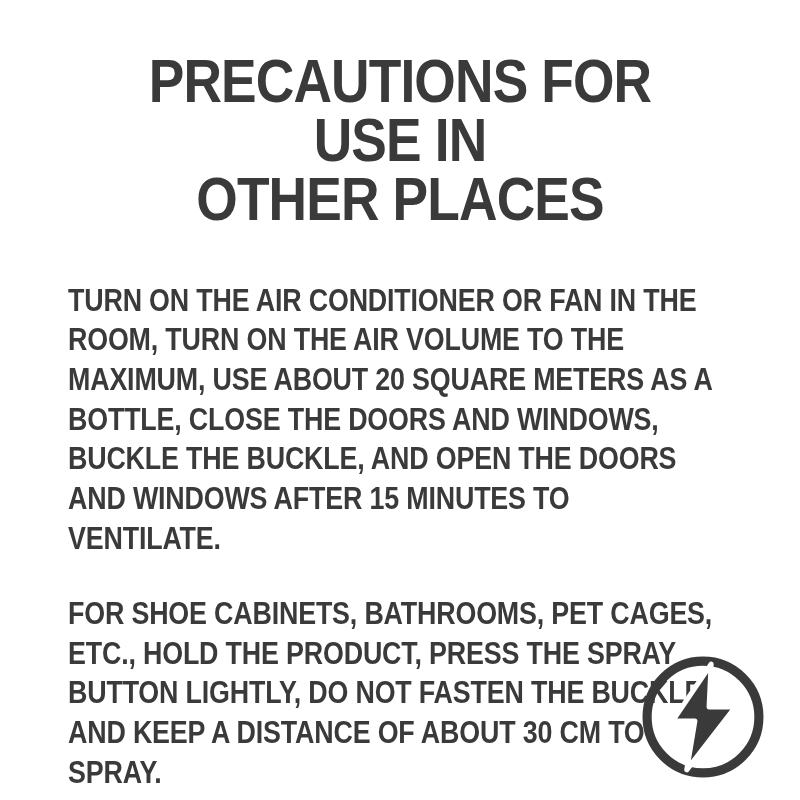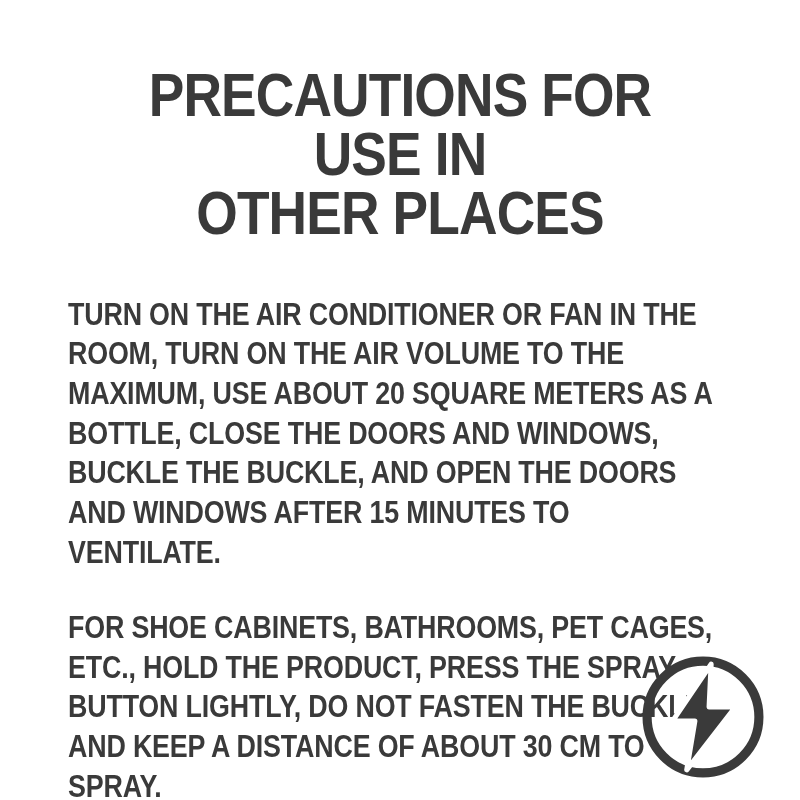"PRECAUTIONS FOR USE IN" .page { padding: 56px 68px 0 68px -> 42px 68px 0 68px }
